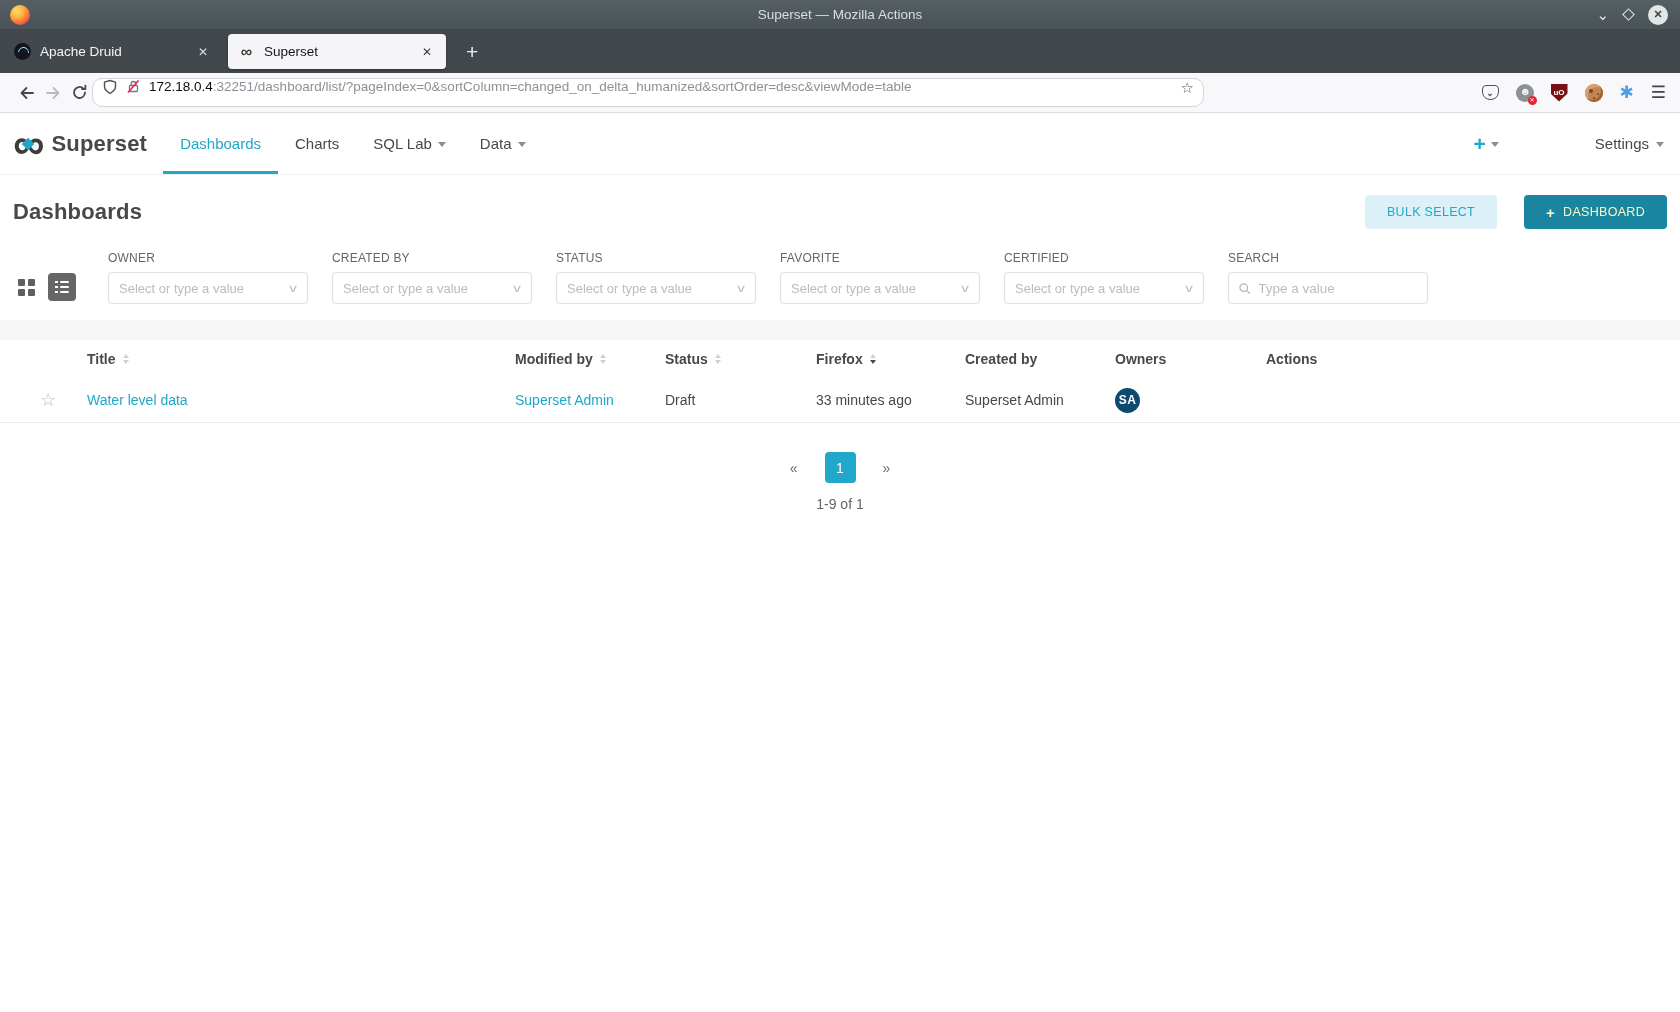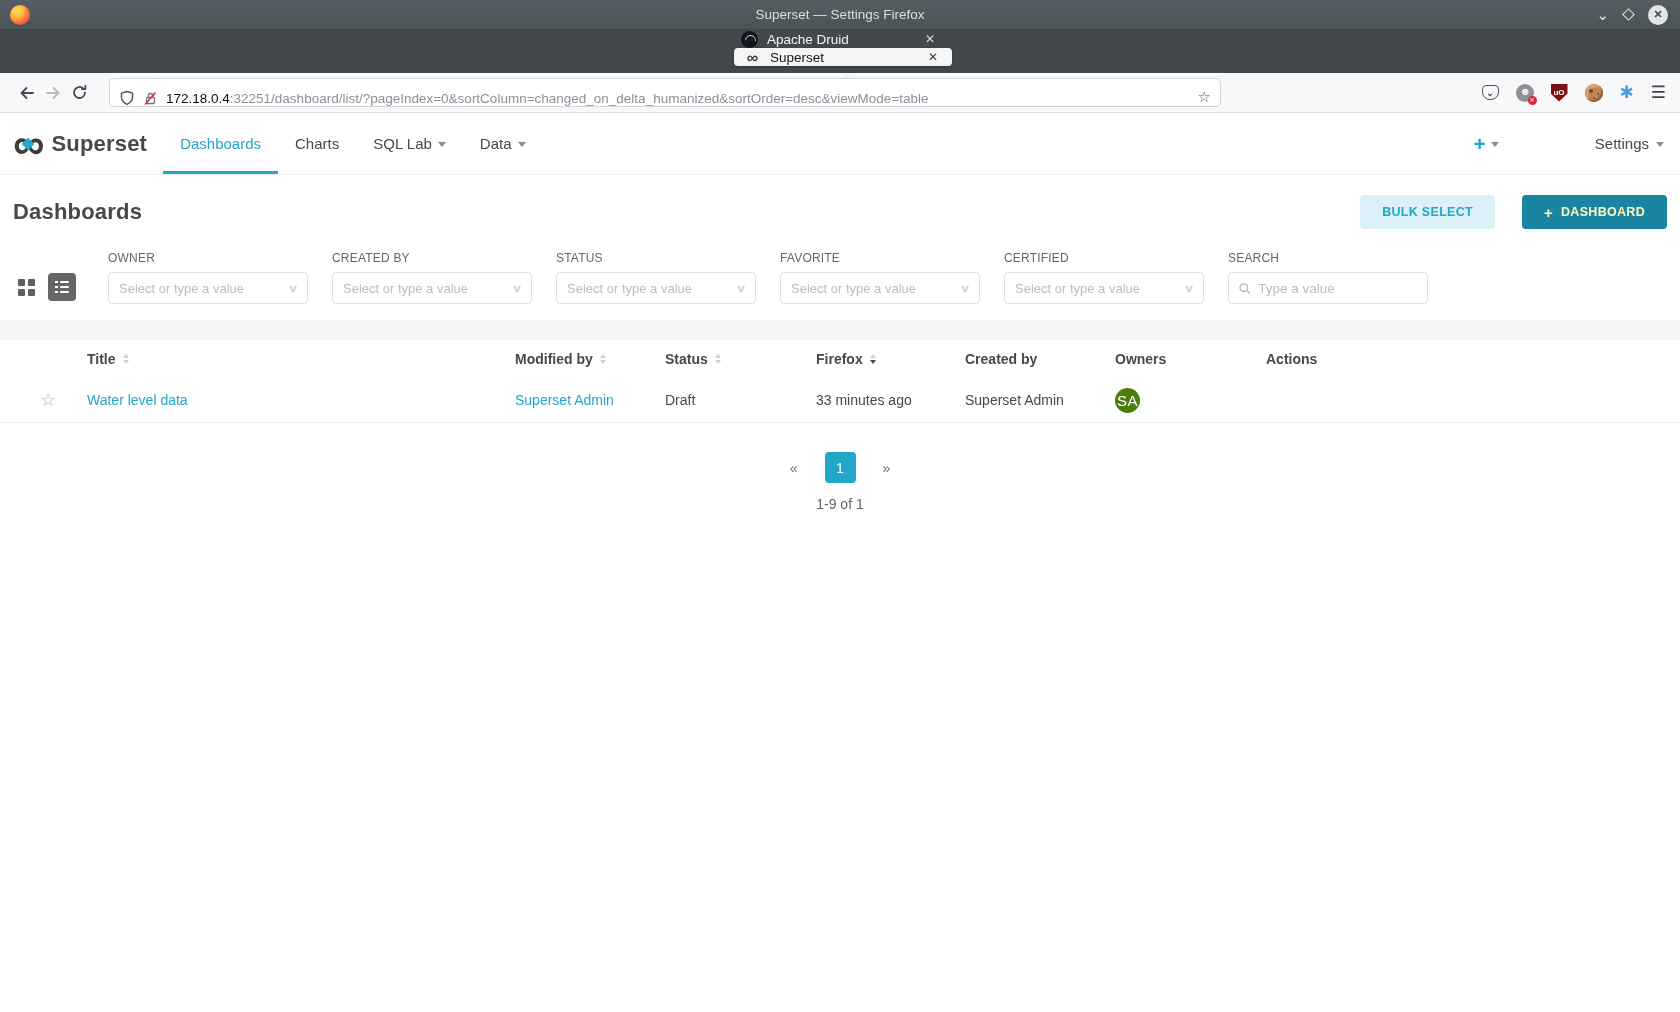"Superset — Settings Firefox" span.win-title { text: Settings Firefox -> Mozilla Actions }
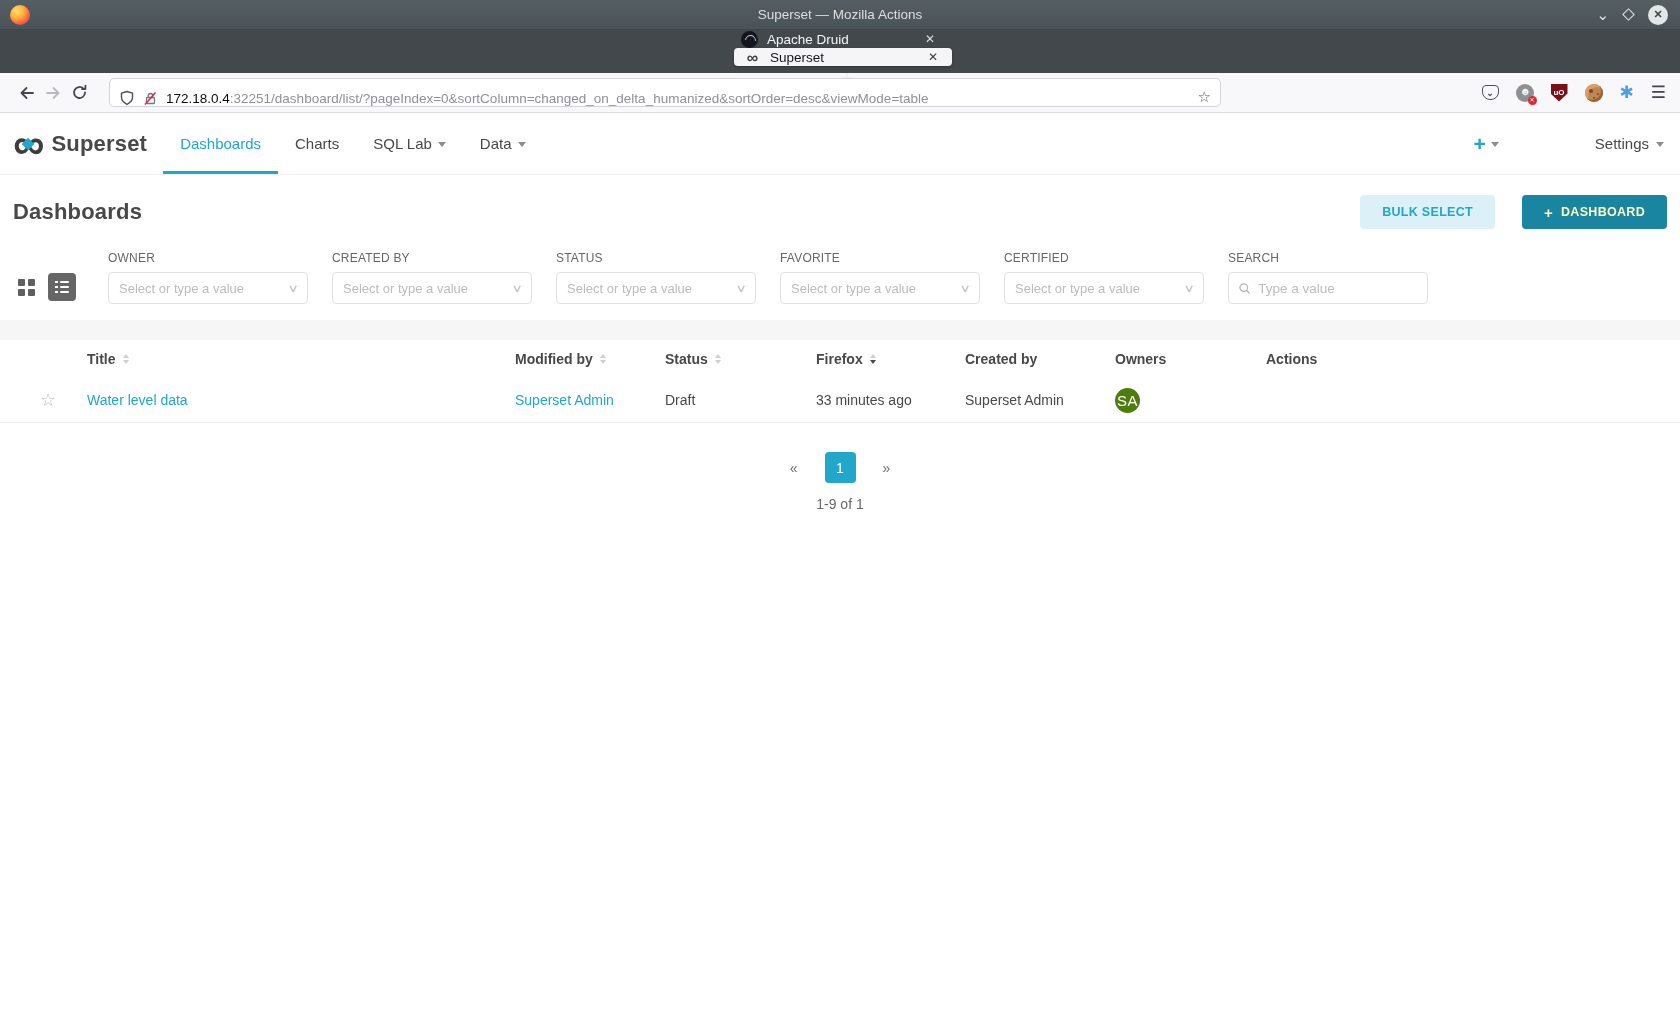"Apache Druid" .tabbar { flex-direction: column -> none }
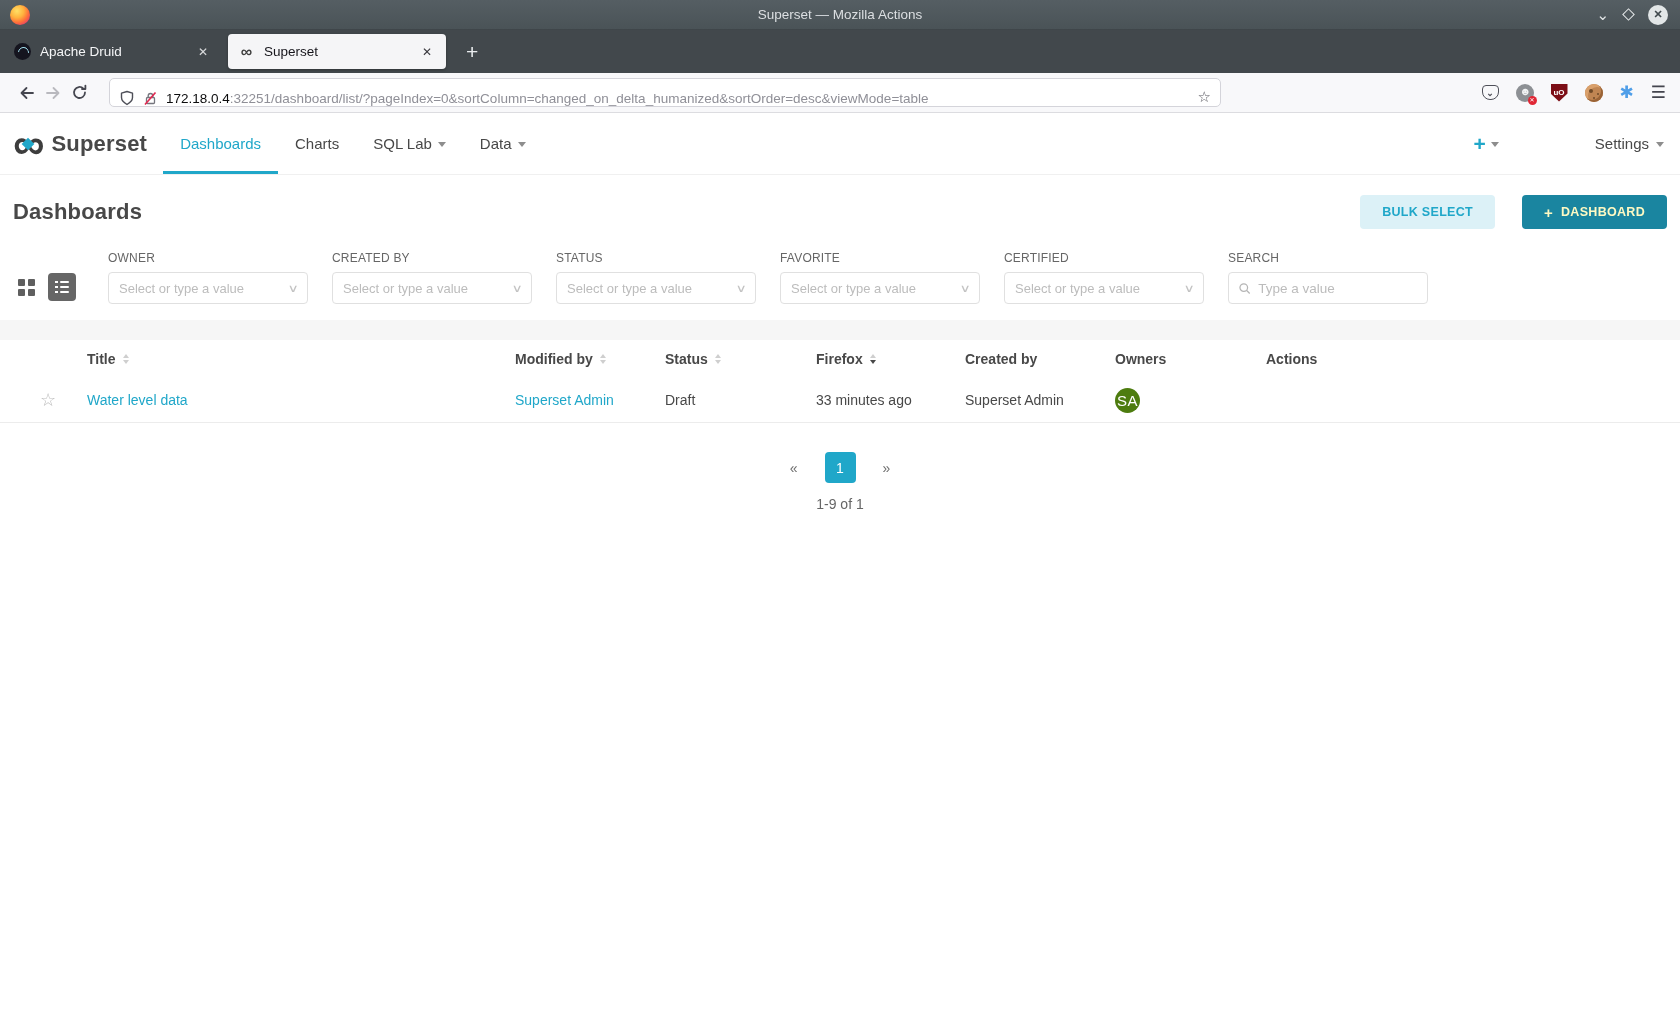"172.18.0.4:32251/dashboard/list/?pageInd" .urlbar { align-items: flex-end -> flex-start; border-radius: 5px -> 10px; margin-left: 17px -> 0 }
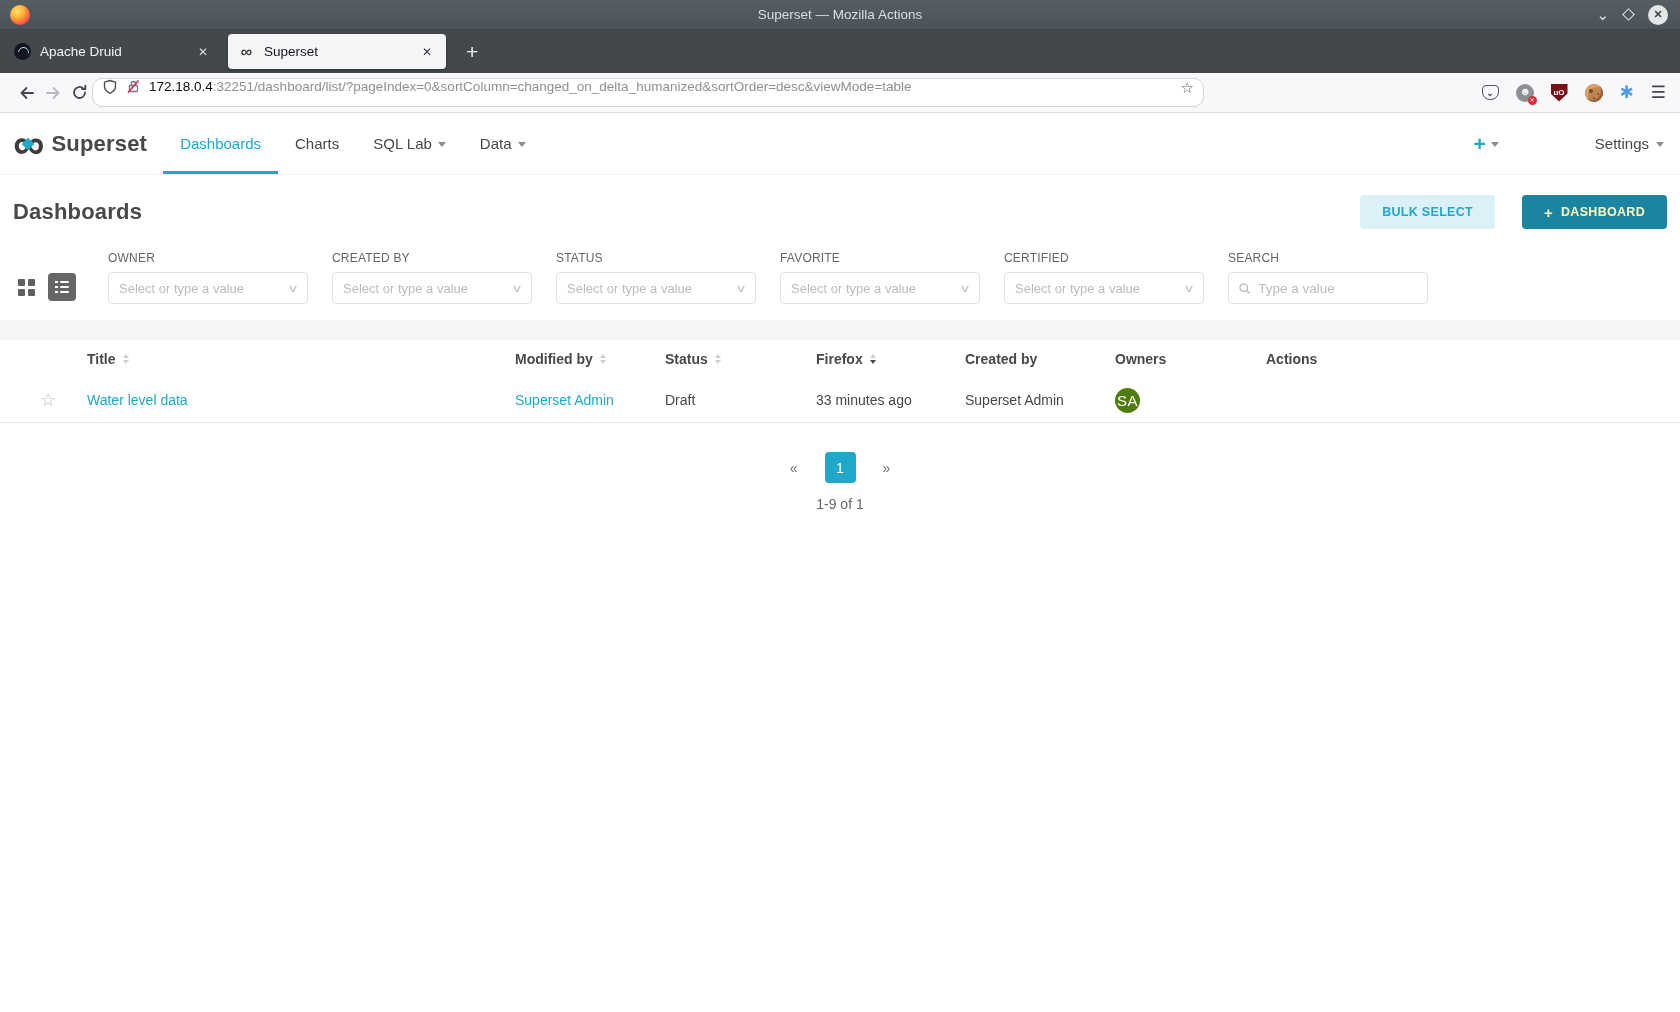"BULK SELECT" .btn { font-weight: bold -> normal }
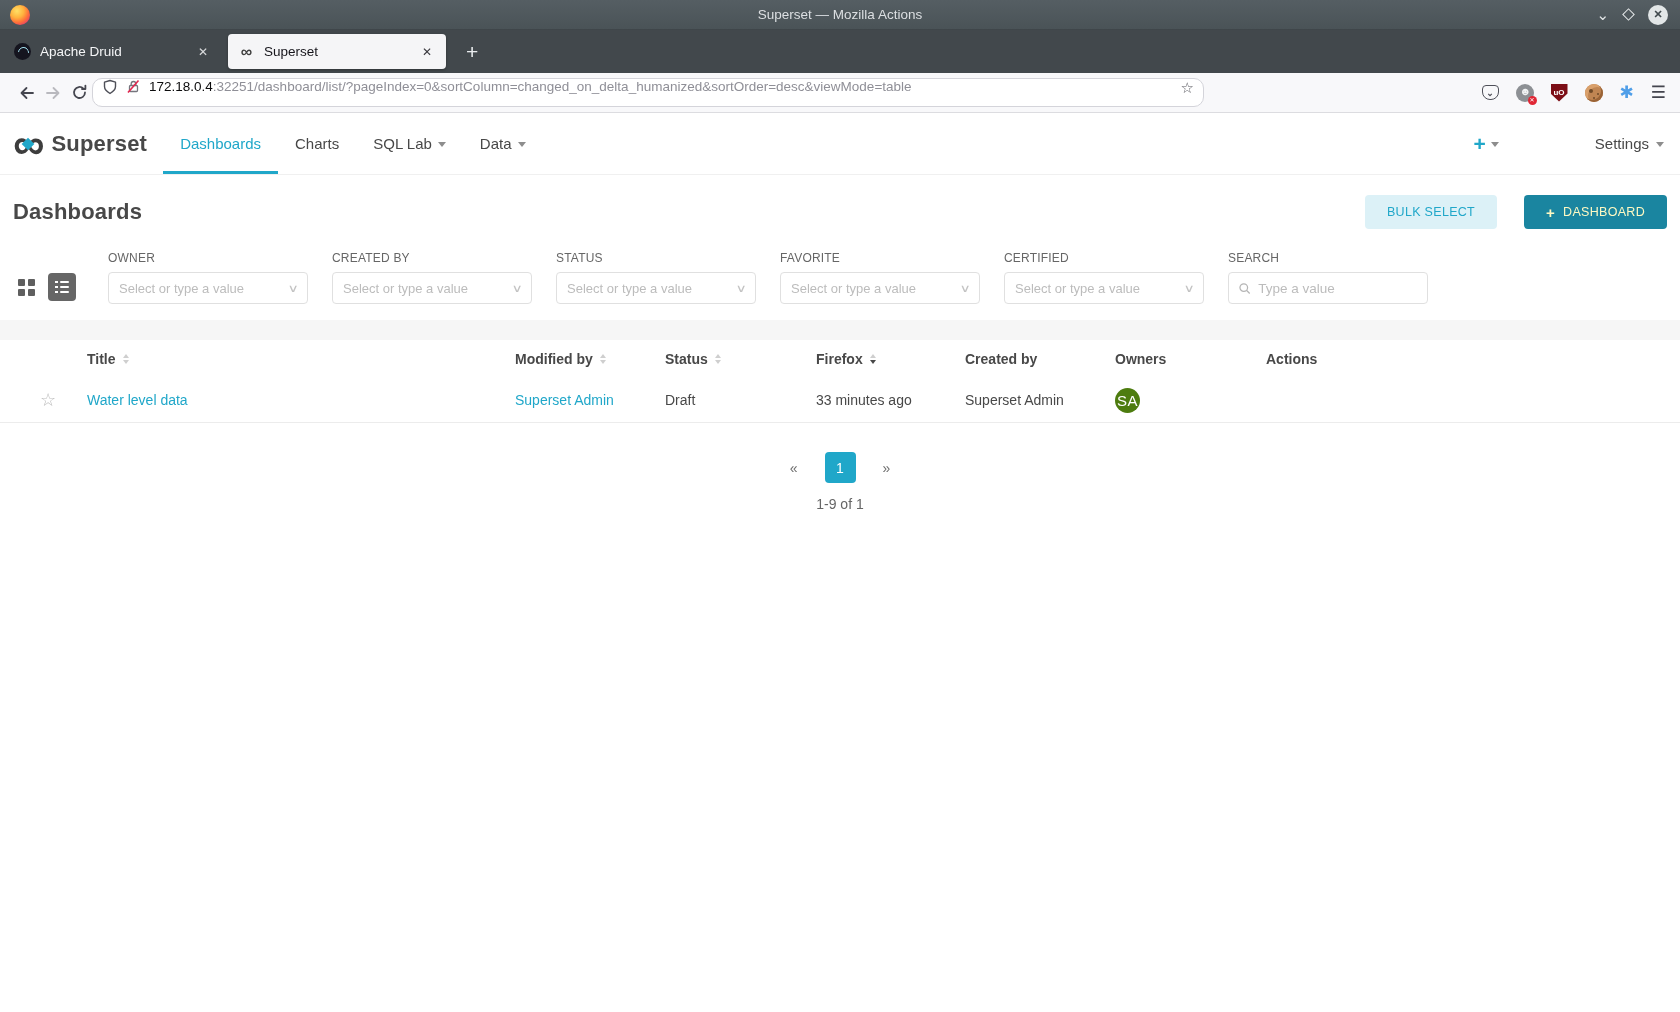"SA" .avatar { background: #4d7c0f -> #0c4a6e; font-size: 15px -> 12px; font-weight: normal -> bold }
